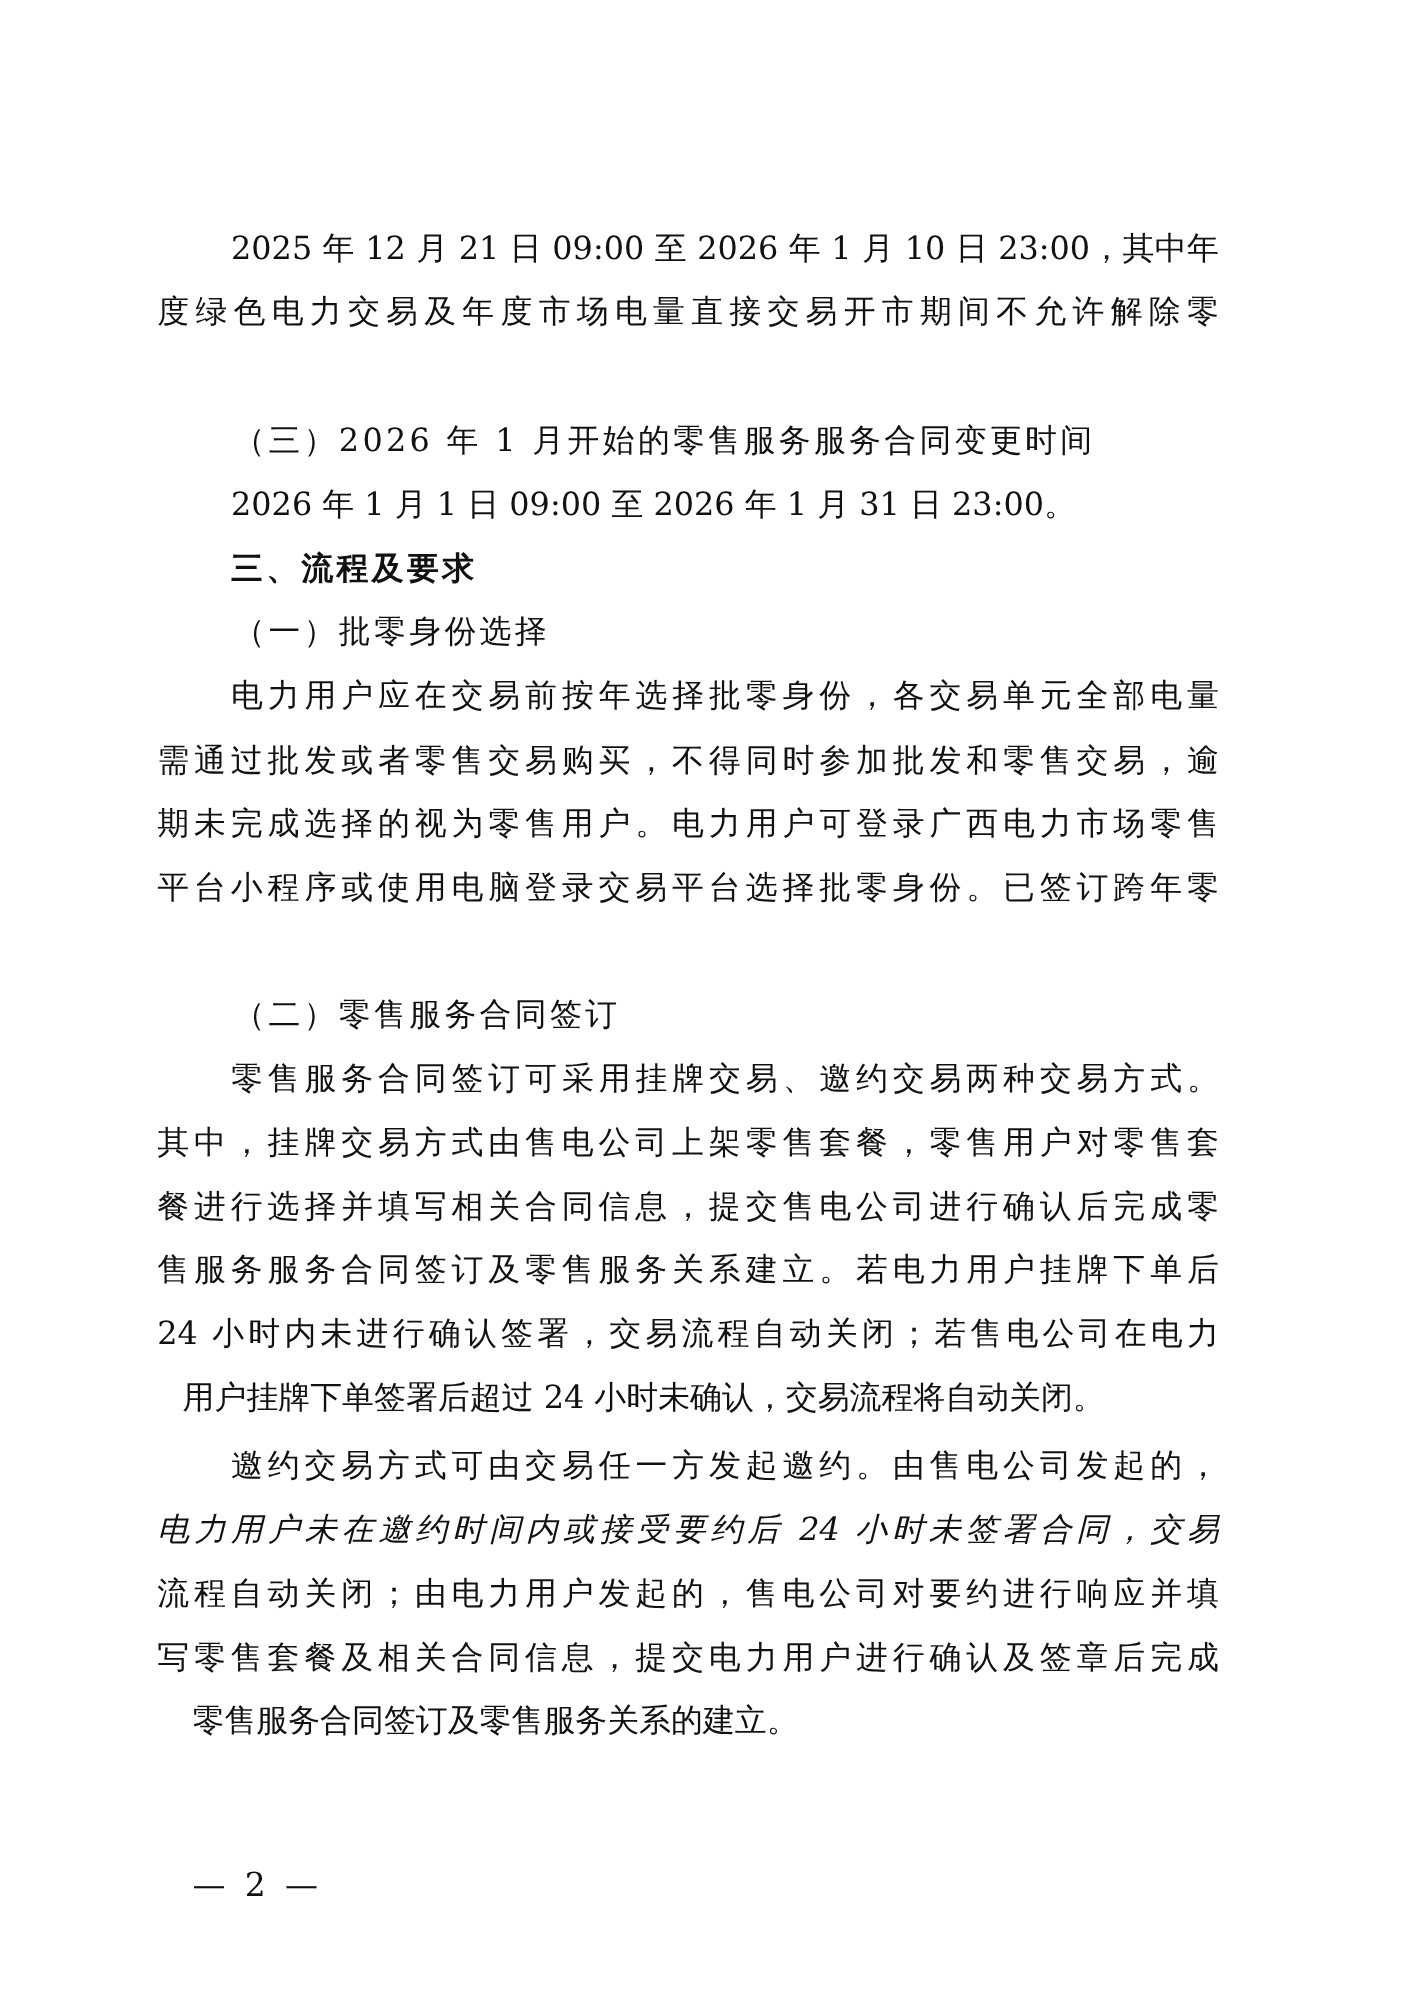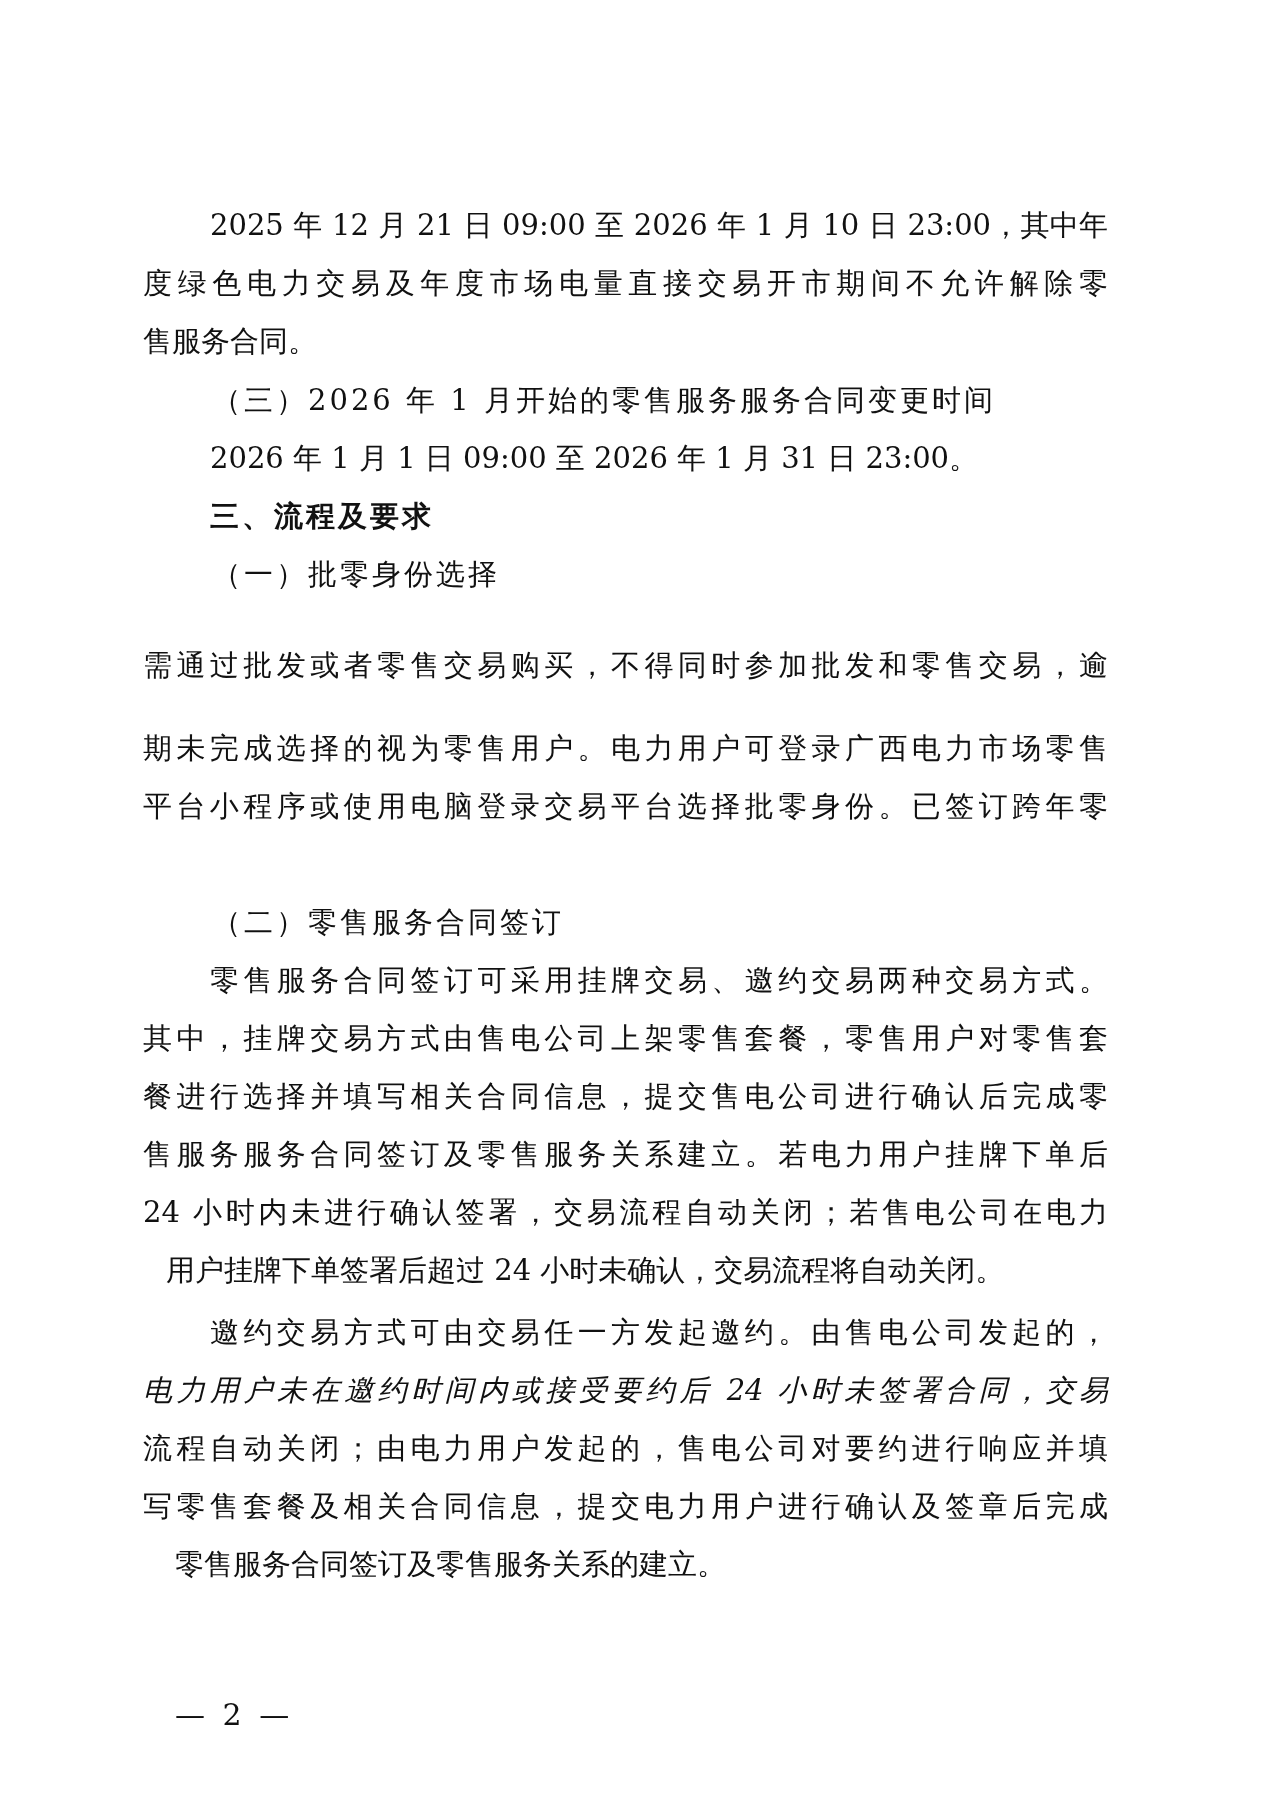"售服务合同。" div.line { html: <div>售服务合同。</div> -> none }
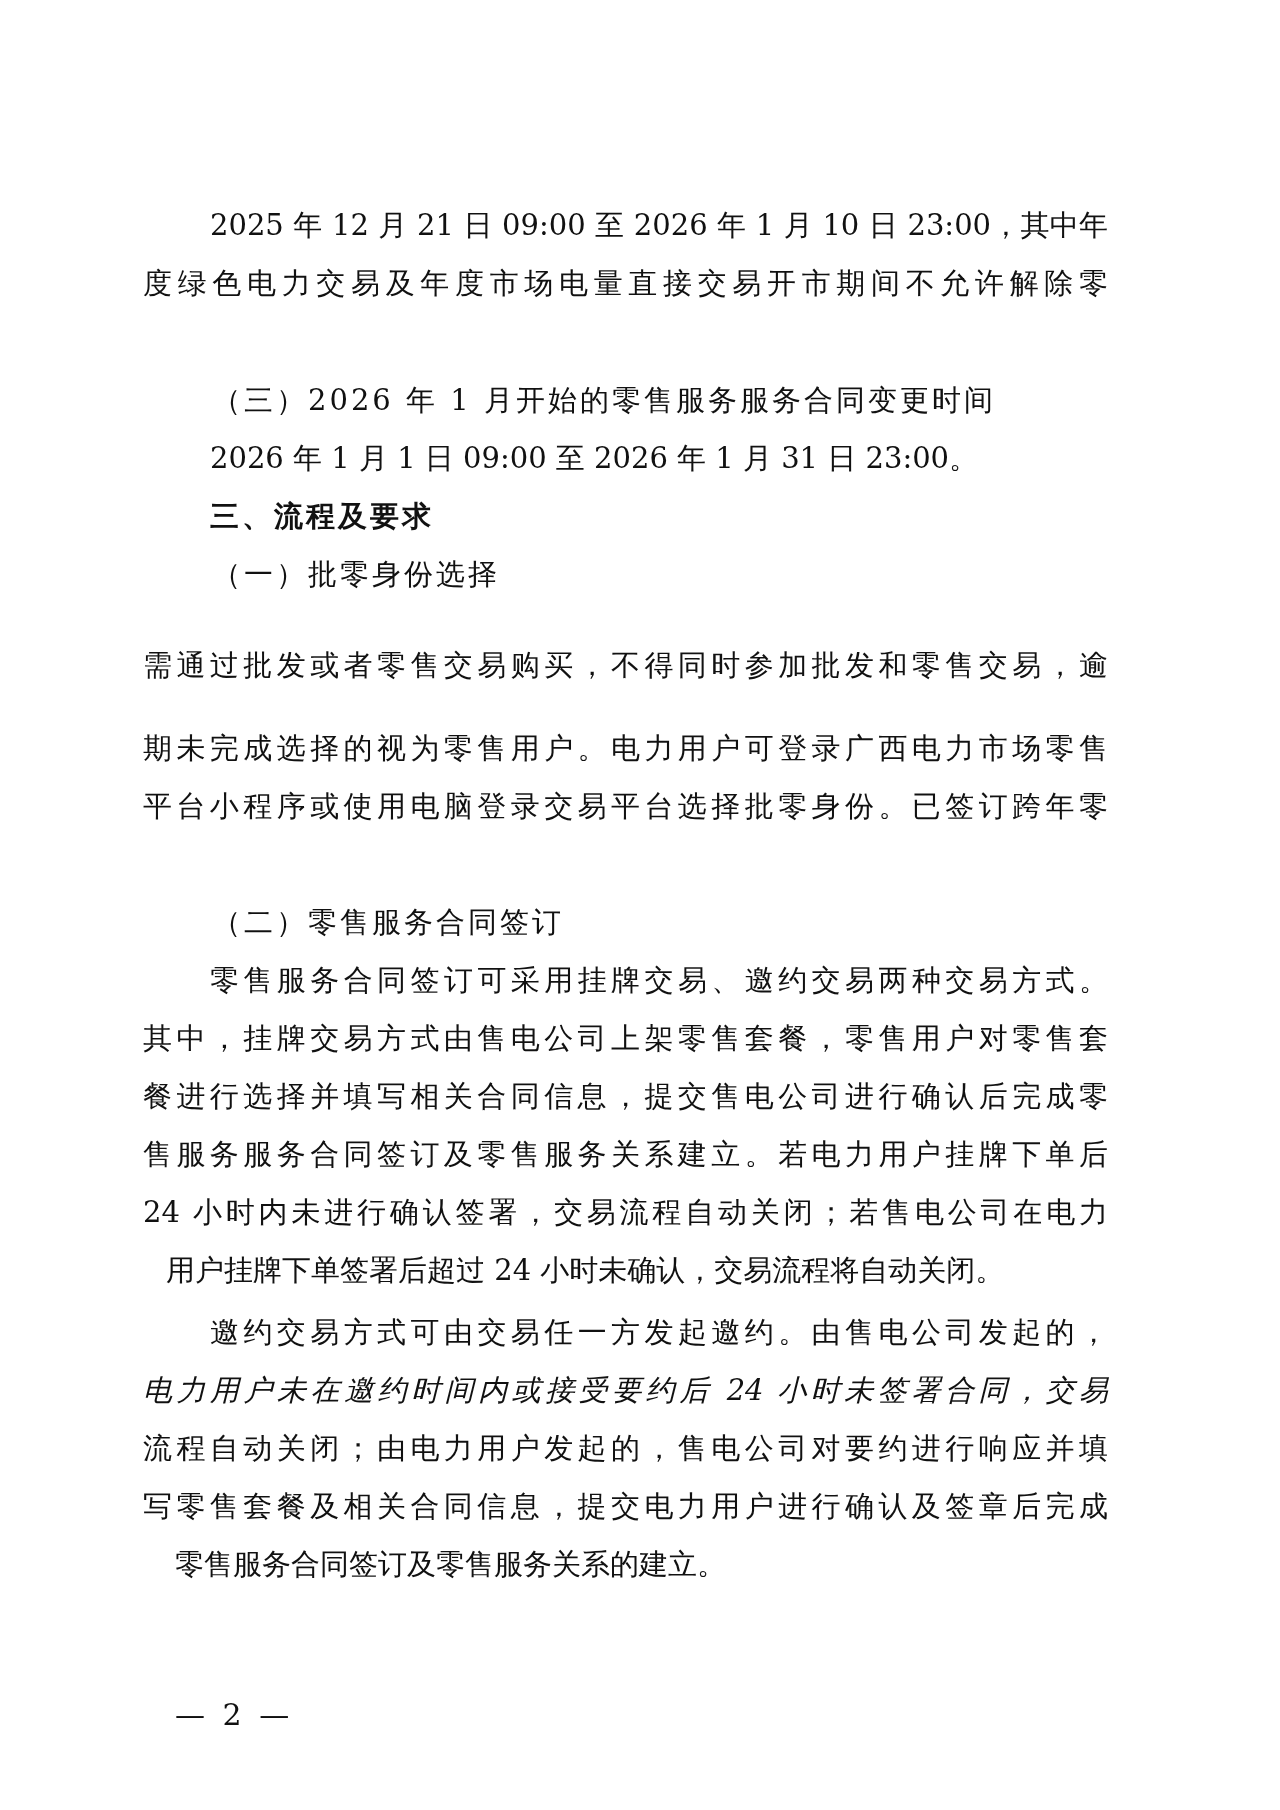"电力用户应在交易前按年选择批零身份，各交易单元全部电量" div.line { html: none -> <div>电力用户应在交易前按年选择批零身份，各交易单元全部电量</div> }
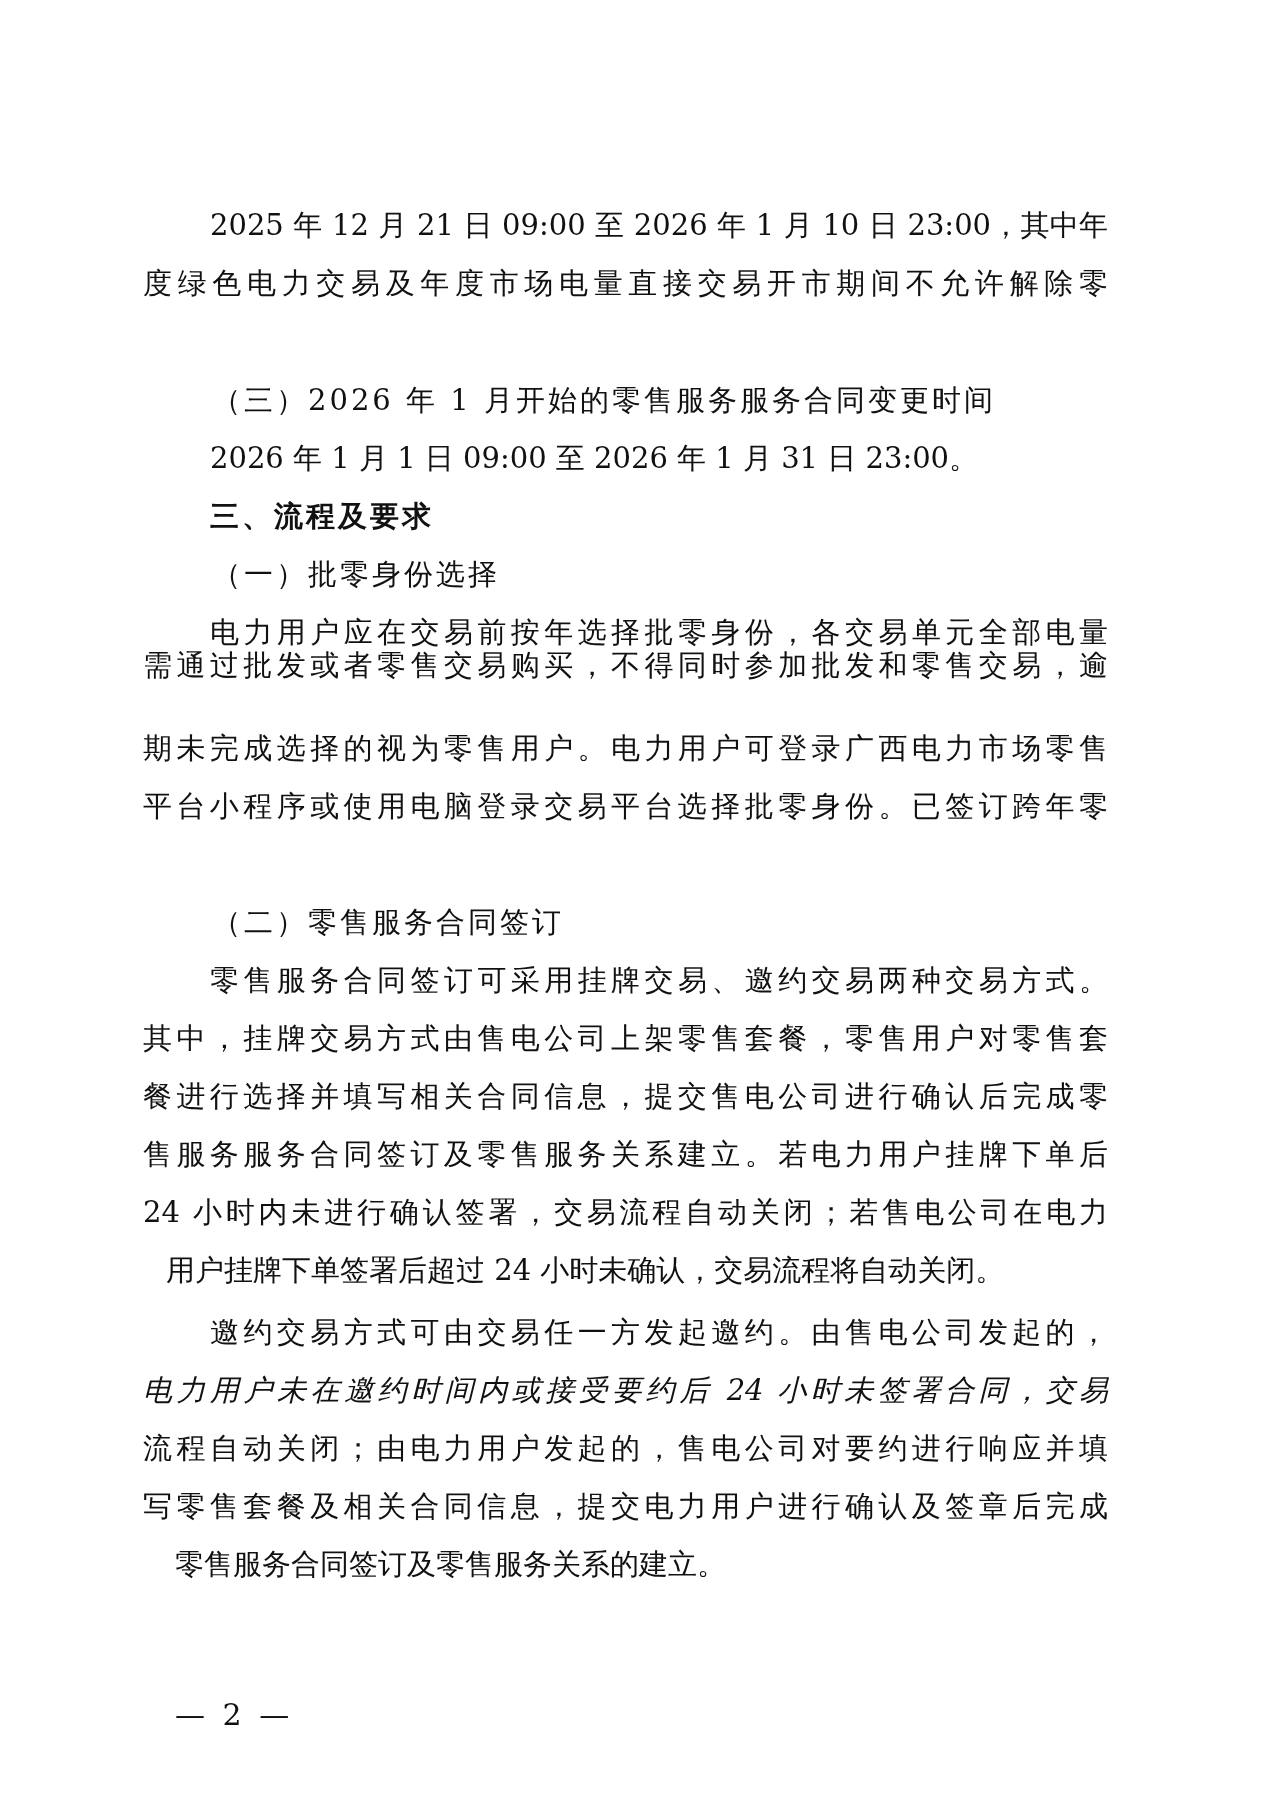"需通过批发或者零售交易购买，不得同时参加批发和零售交易，逾" div.line { top: 636px -> 662px }
